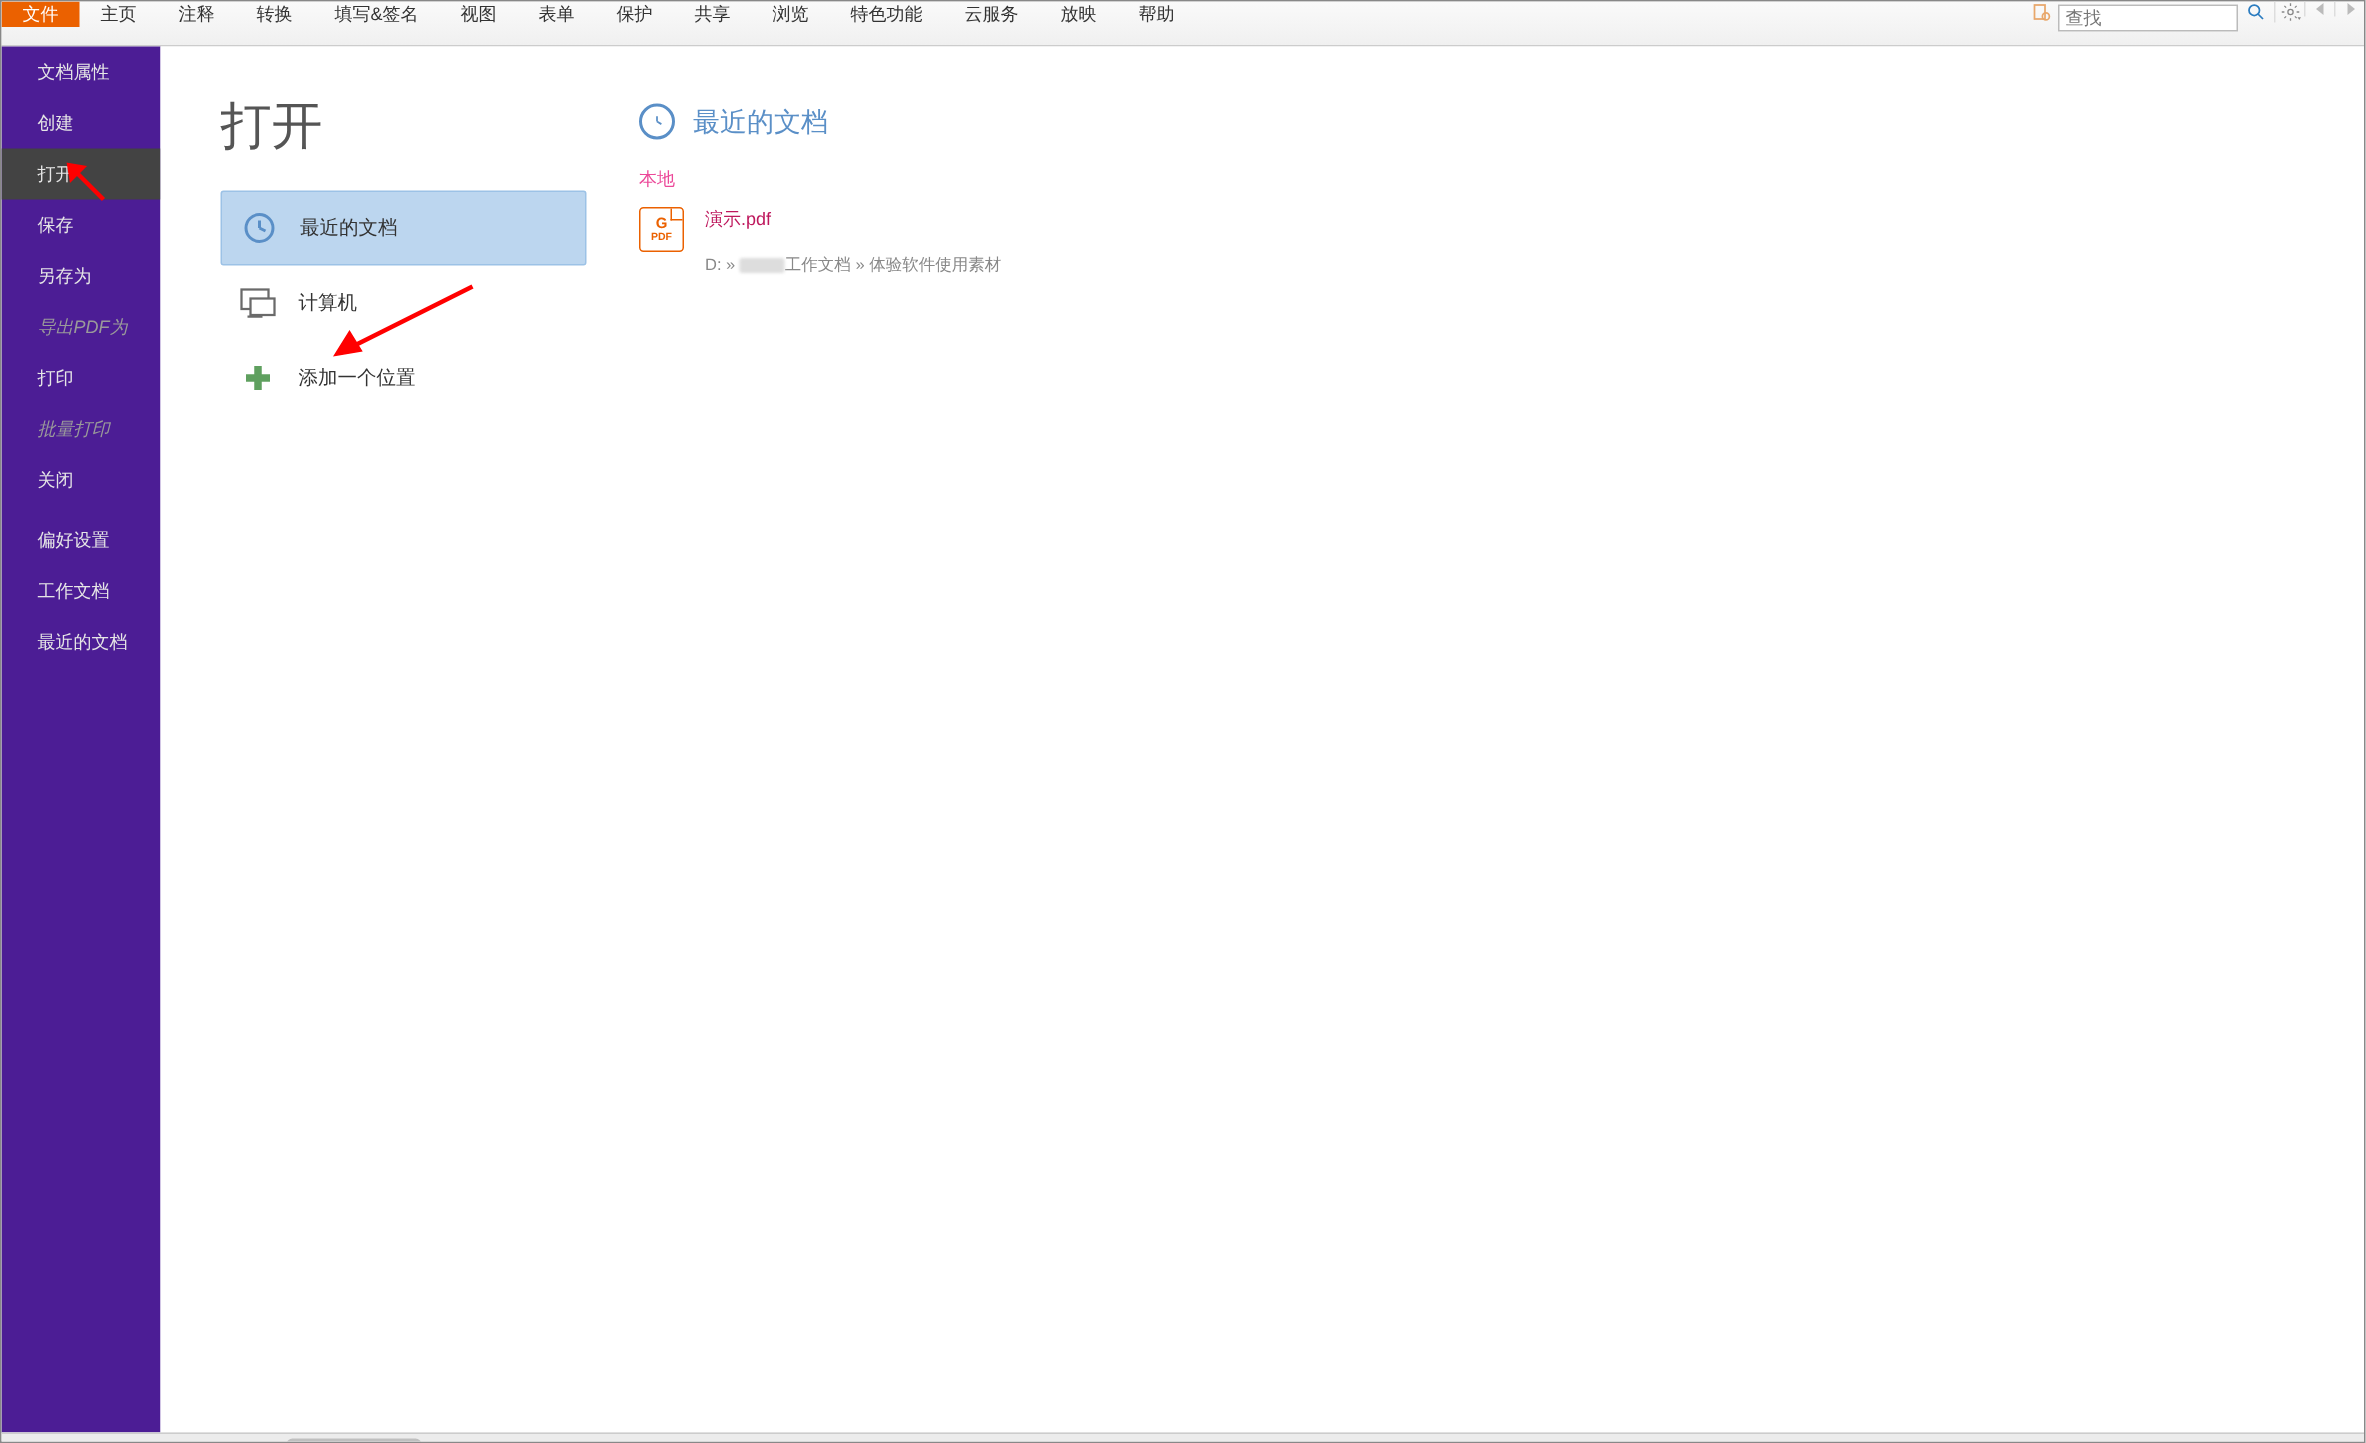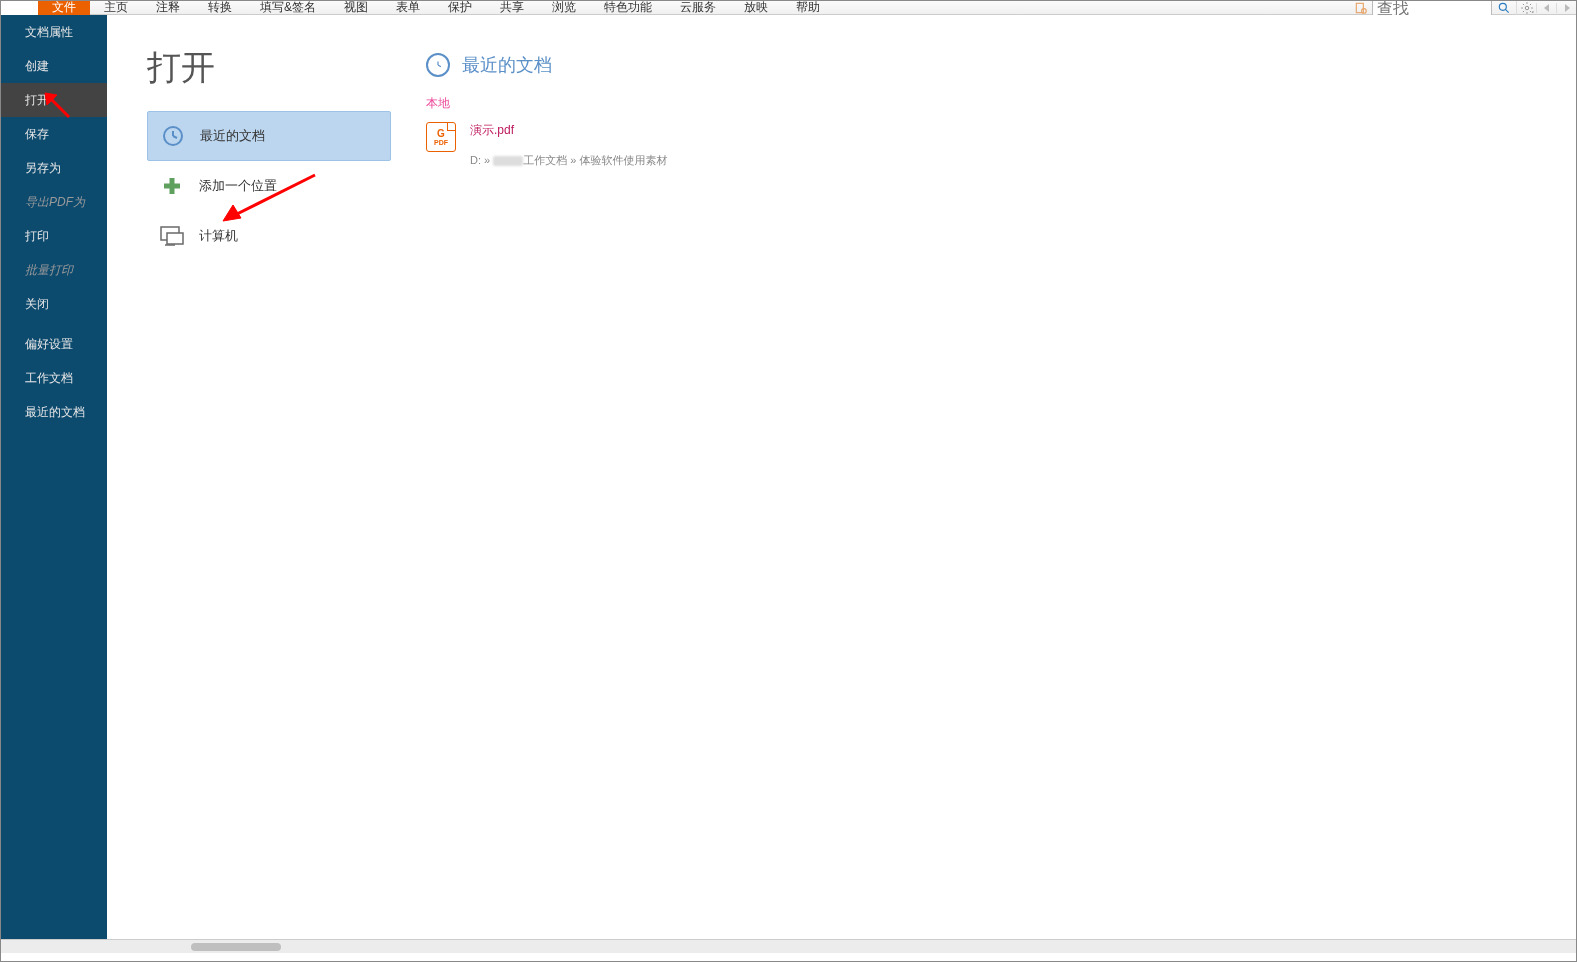"文件" .menubar { align-items: center -> flex-start; height: 14px -> 30px; margin-left: 37px -> none }
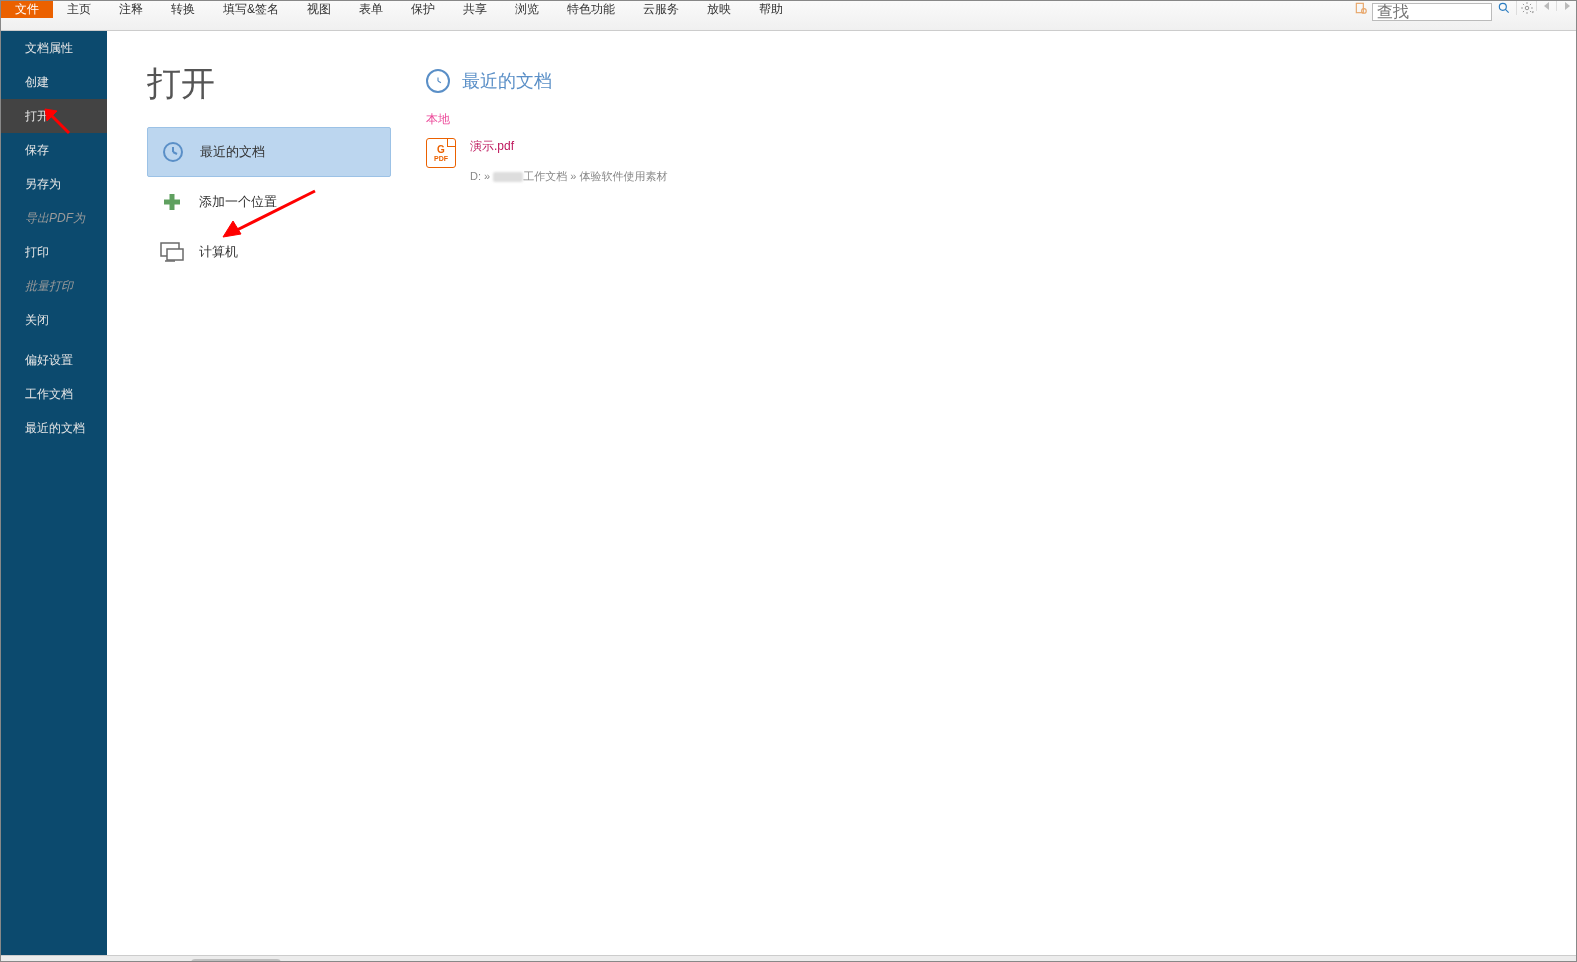"查找" .menubar .search-box { font-size: 16px -> 12px }
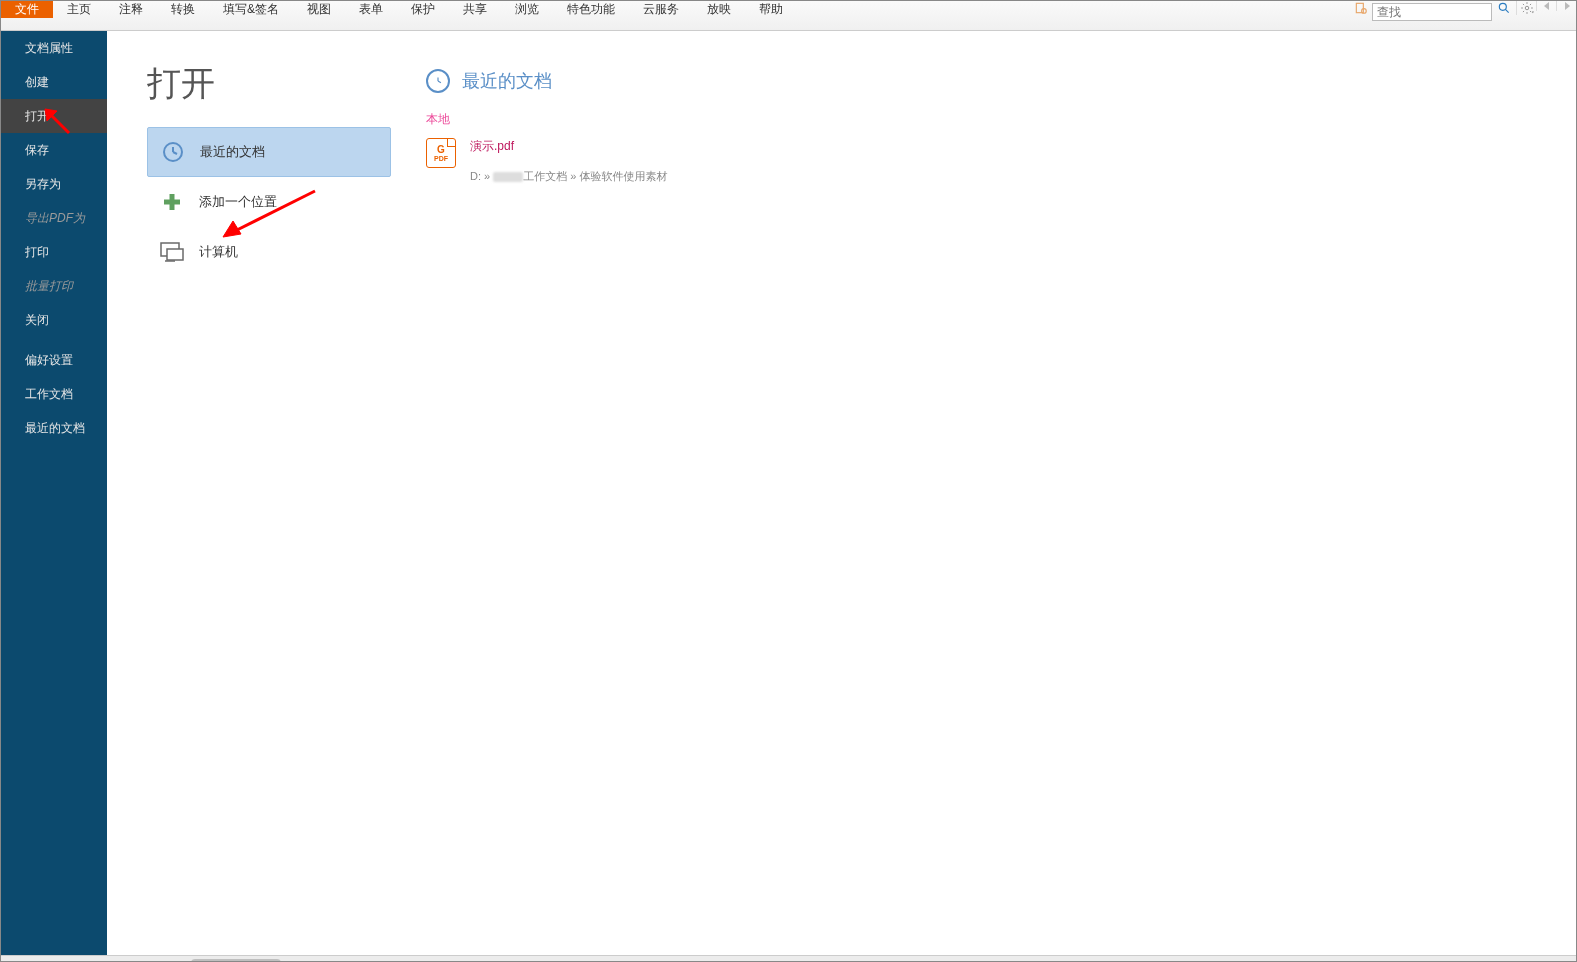"文档属性" .sidebar { background: #0c4a6e -> #4c1d95 }
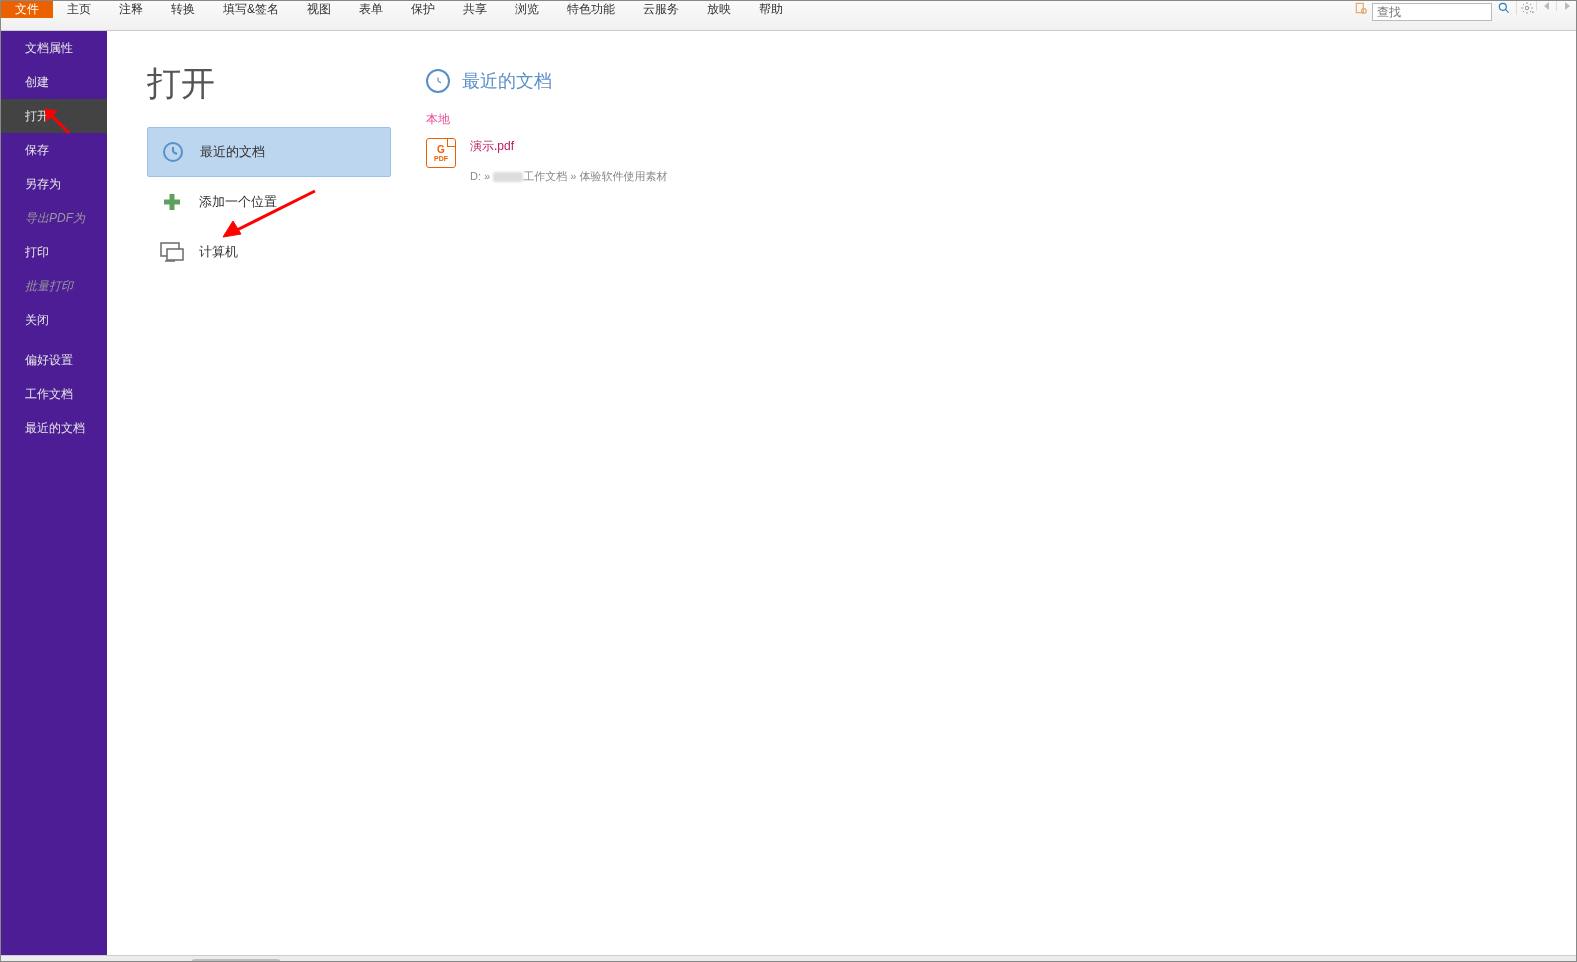"添加一个位置" div.loc-item { order: before "计算机" -> after "计算机" }
